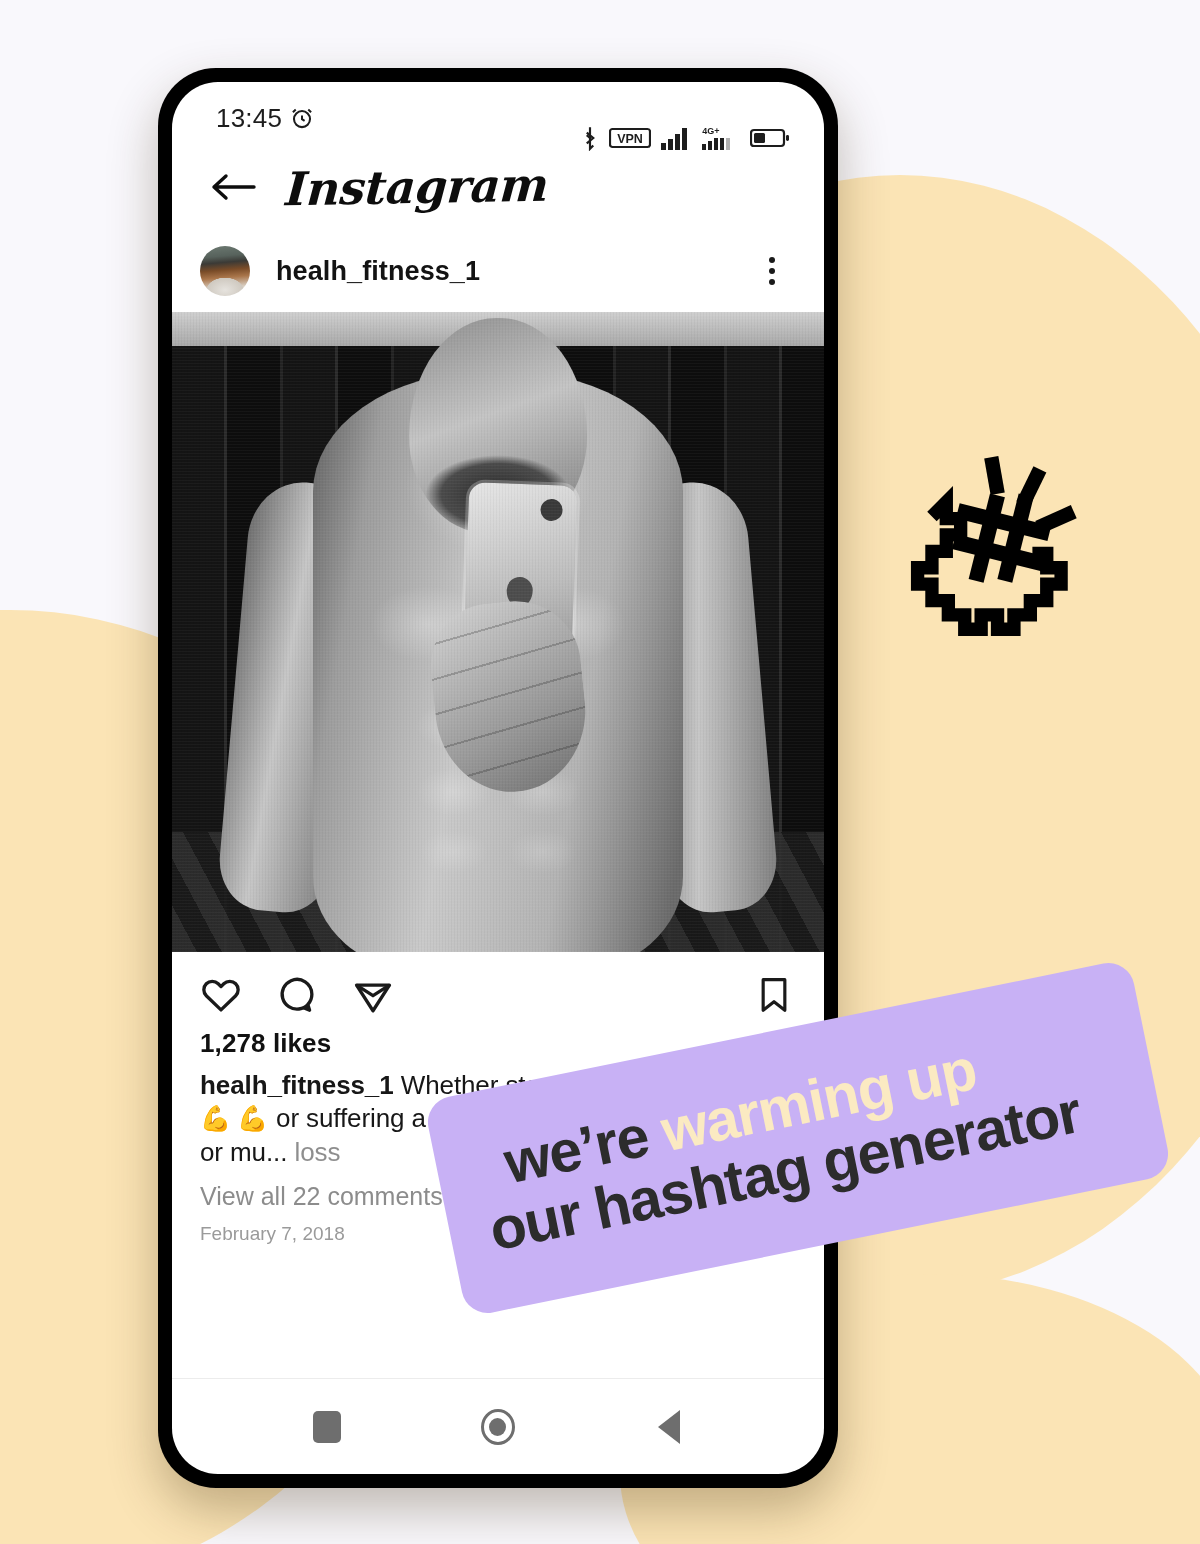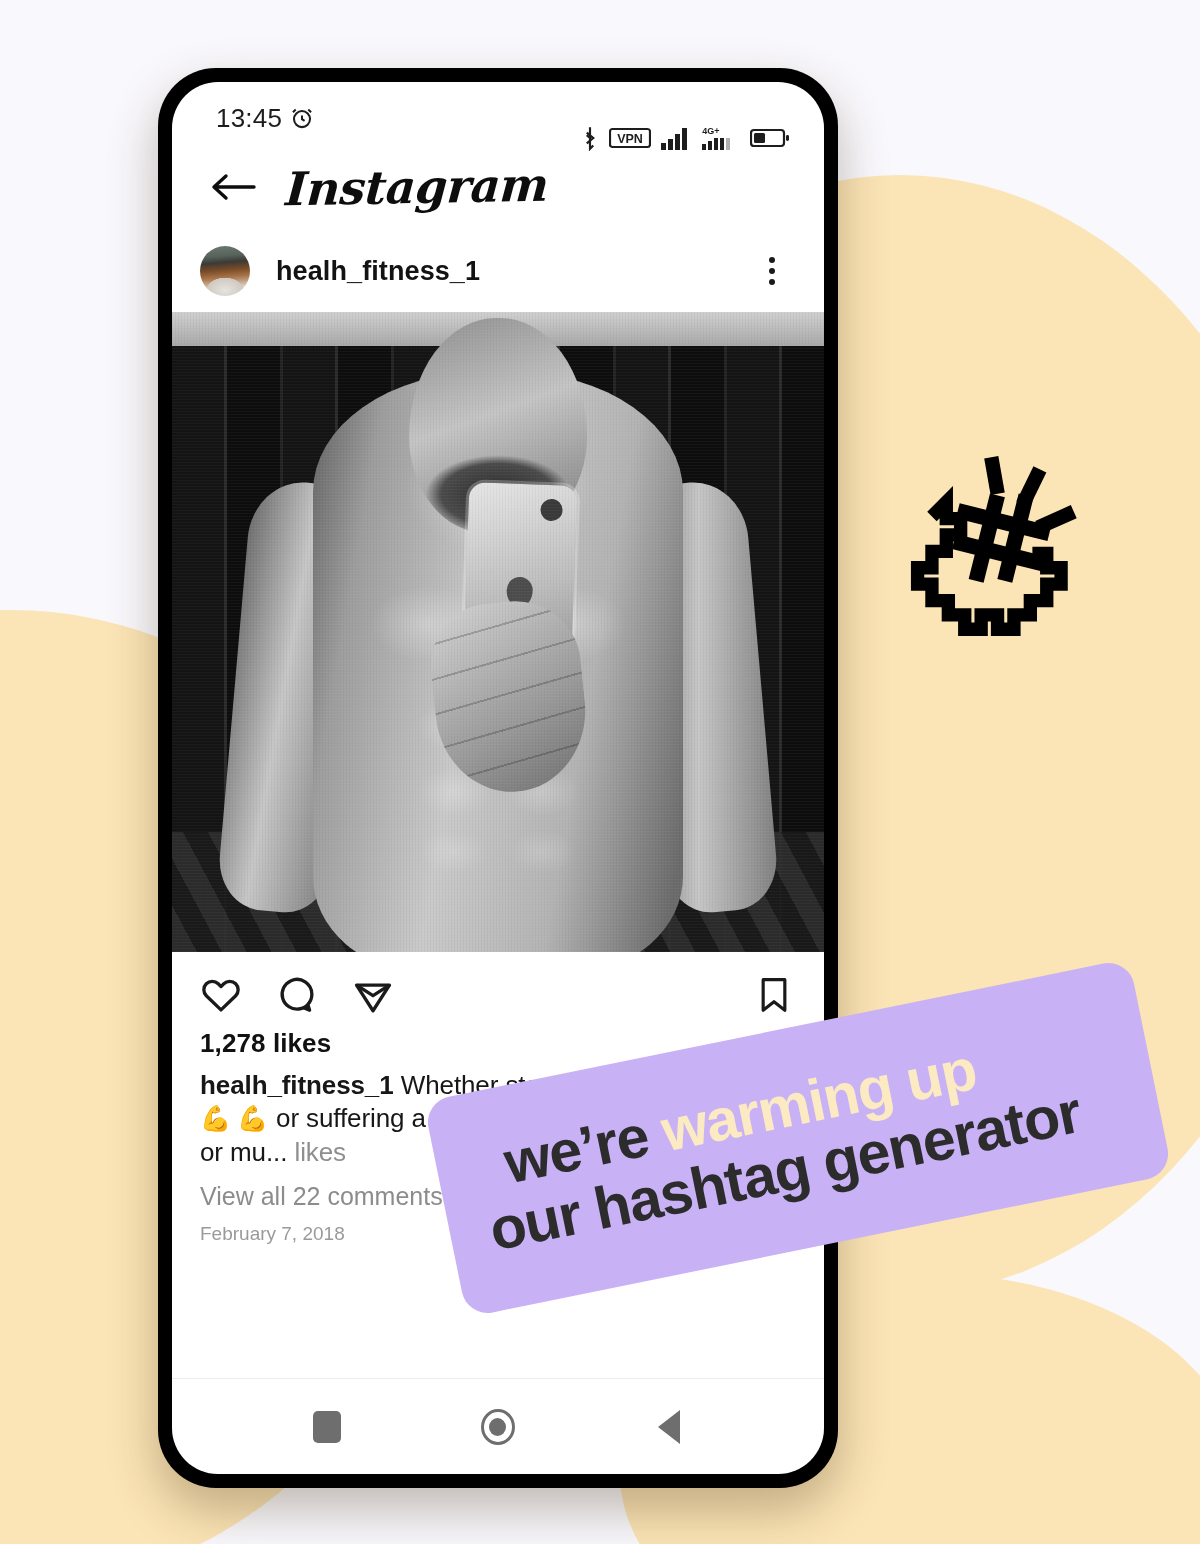"likes" span.cap-more { text: likes -> loss }
